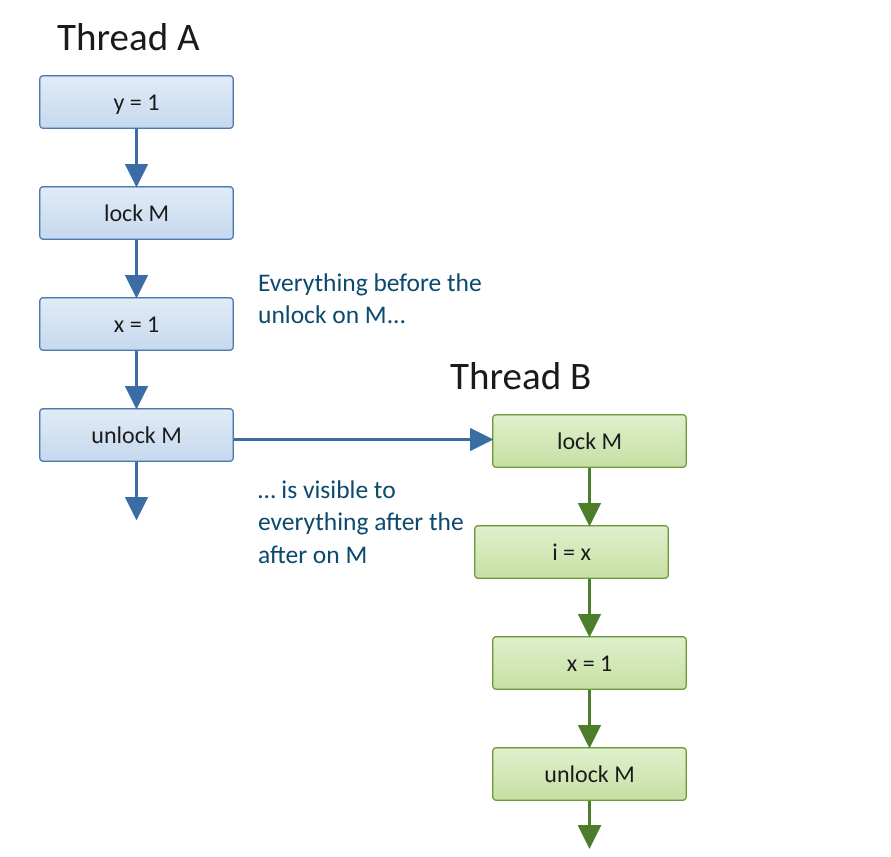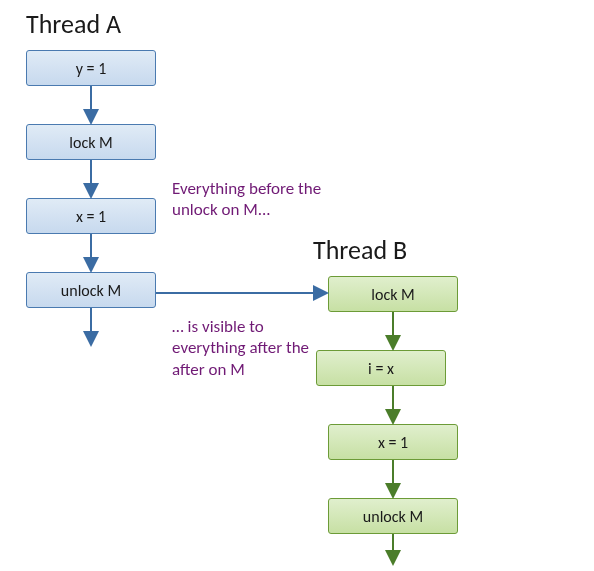"Thread A" .title { margin-left: none -> 12px }
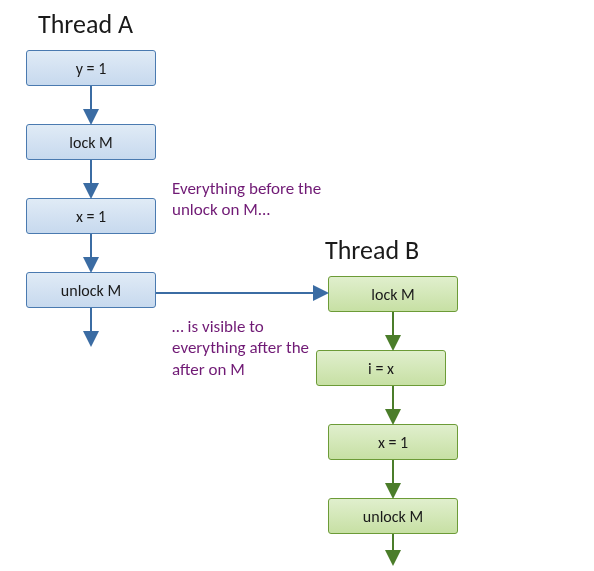"Everything before the unlock on" .note { color: #701a75 -> #0c4a6e }
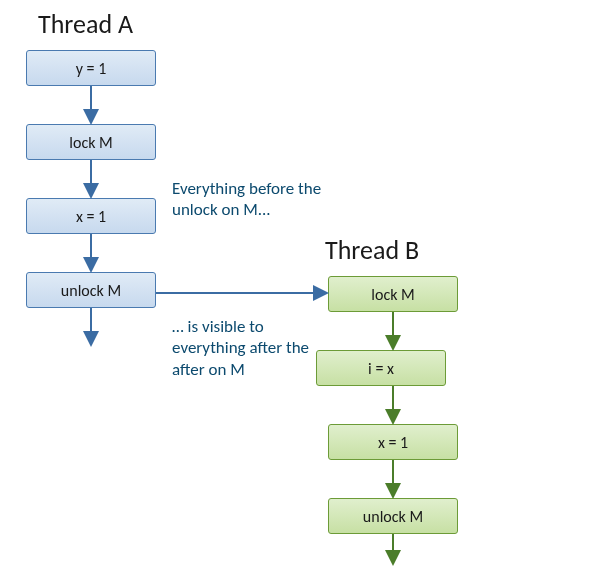"Thread B" div.title { left: 313px -> 288px }
